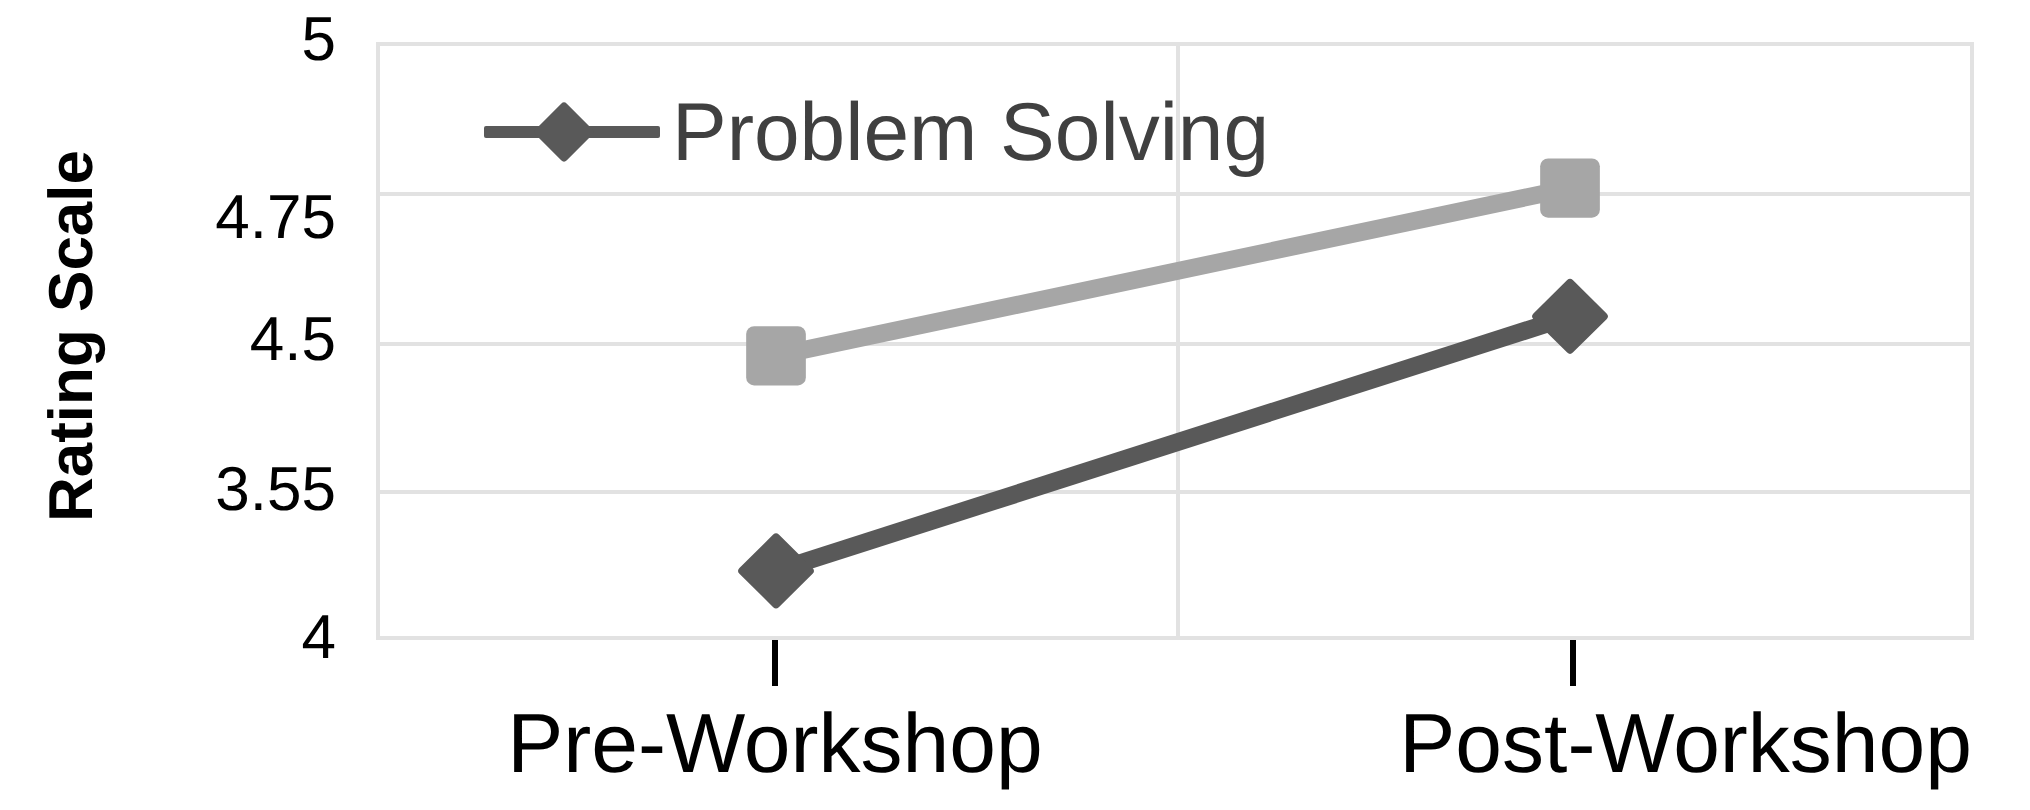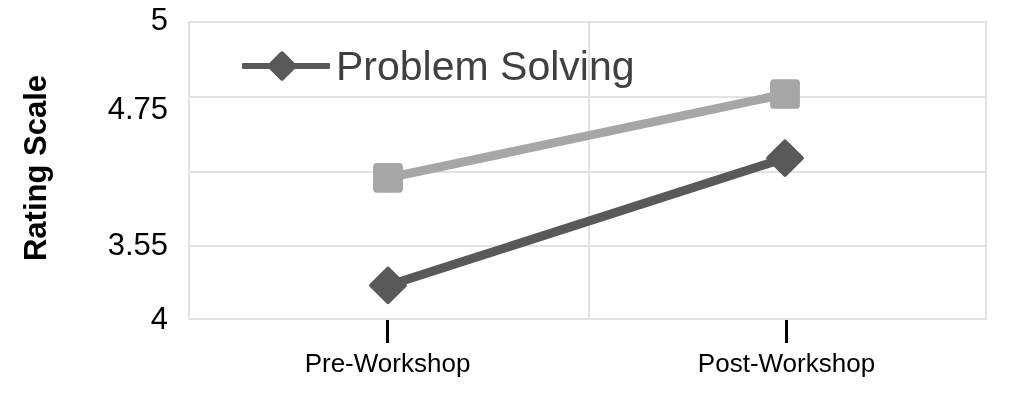"4.5" div.y-tick { html: none -> <div>4.5</div> }
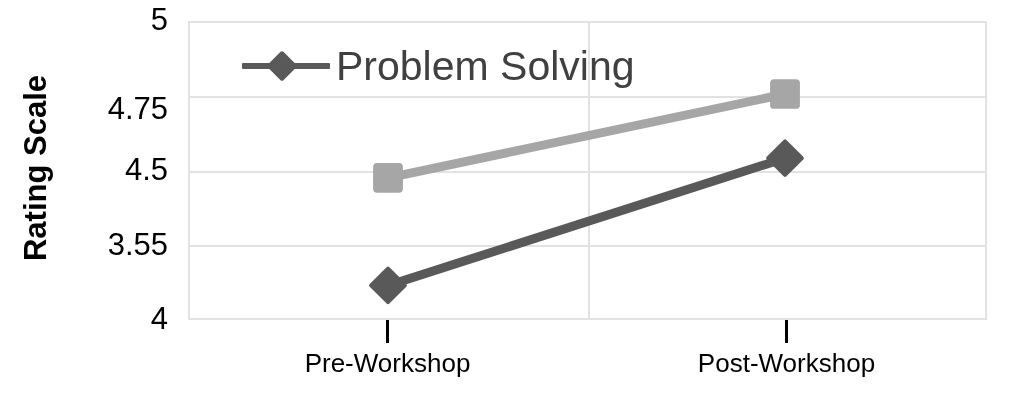"Pre-Workshop" .xlabel { font-size: 26px -> 42px }
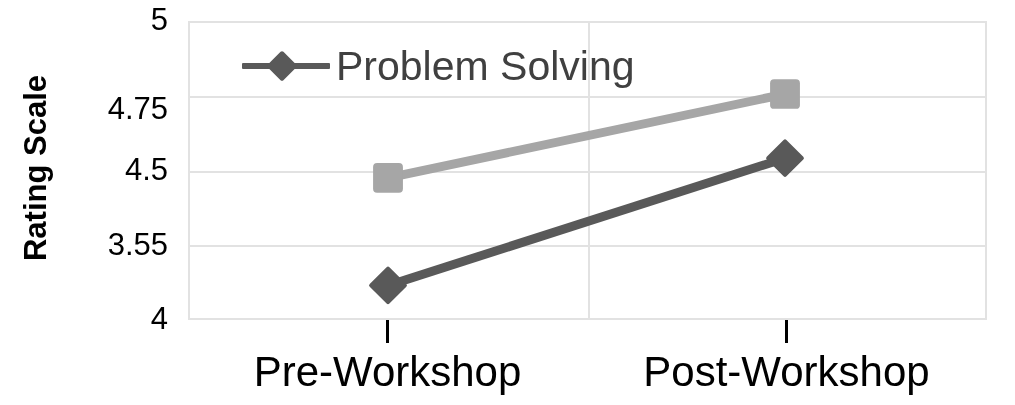"Post-Workshop" div.xlabel { text-align: none -> right }
